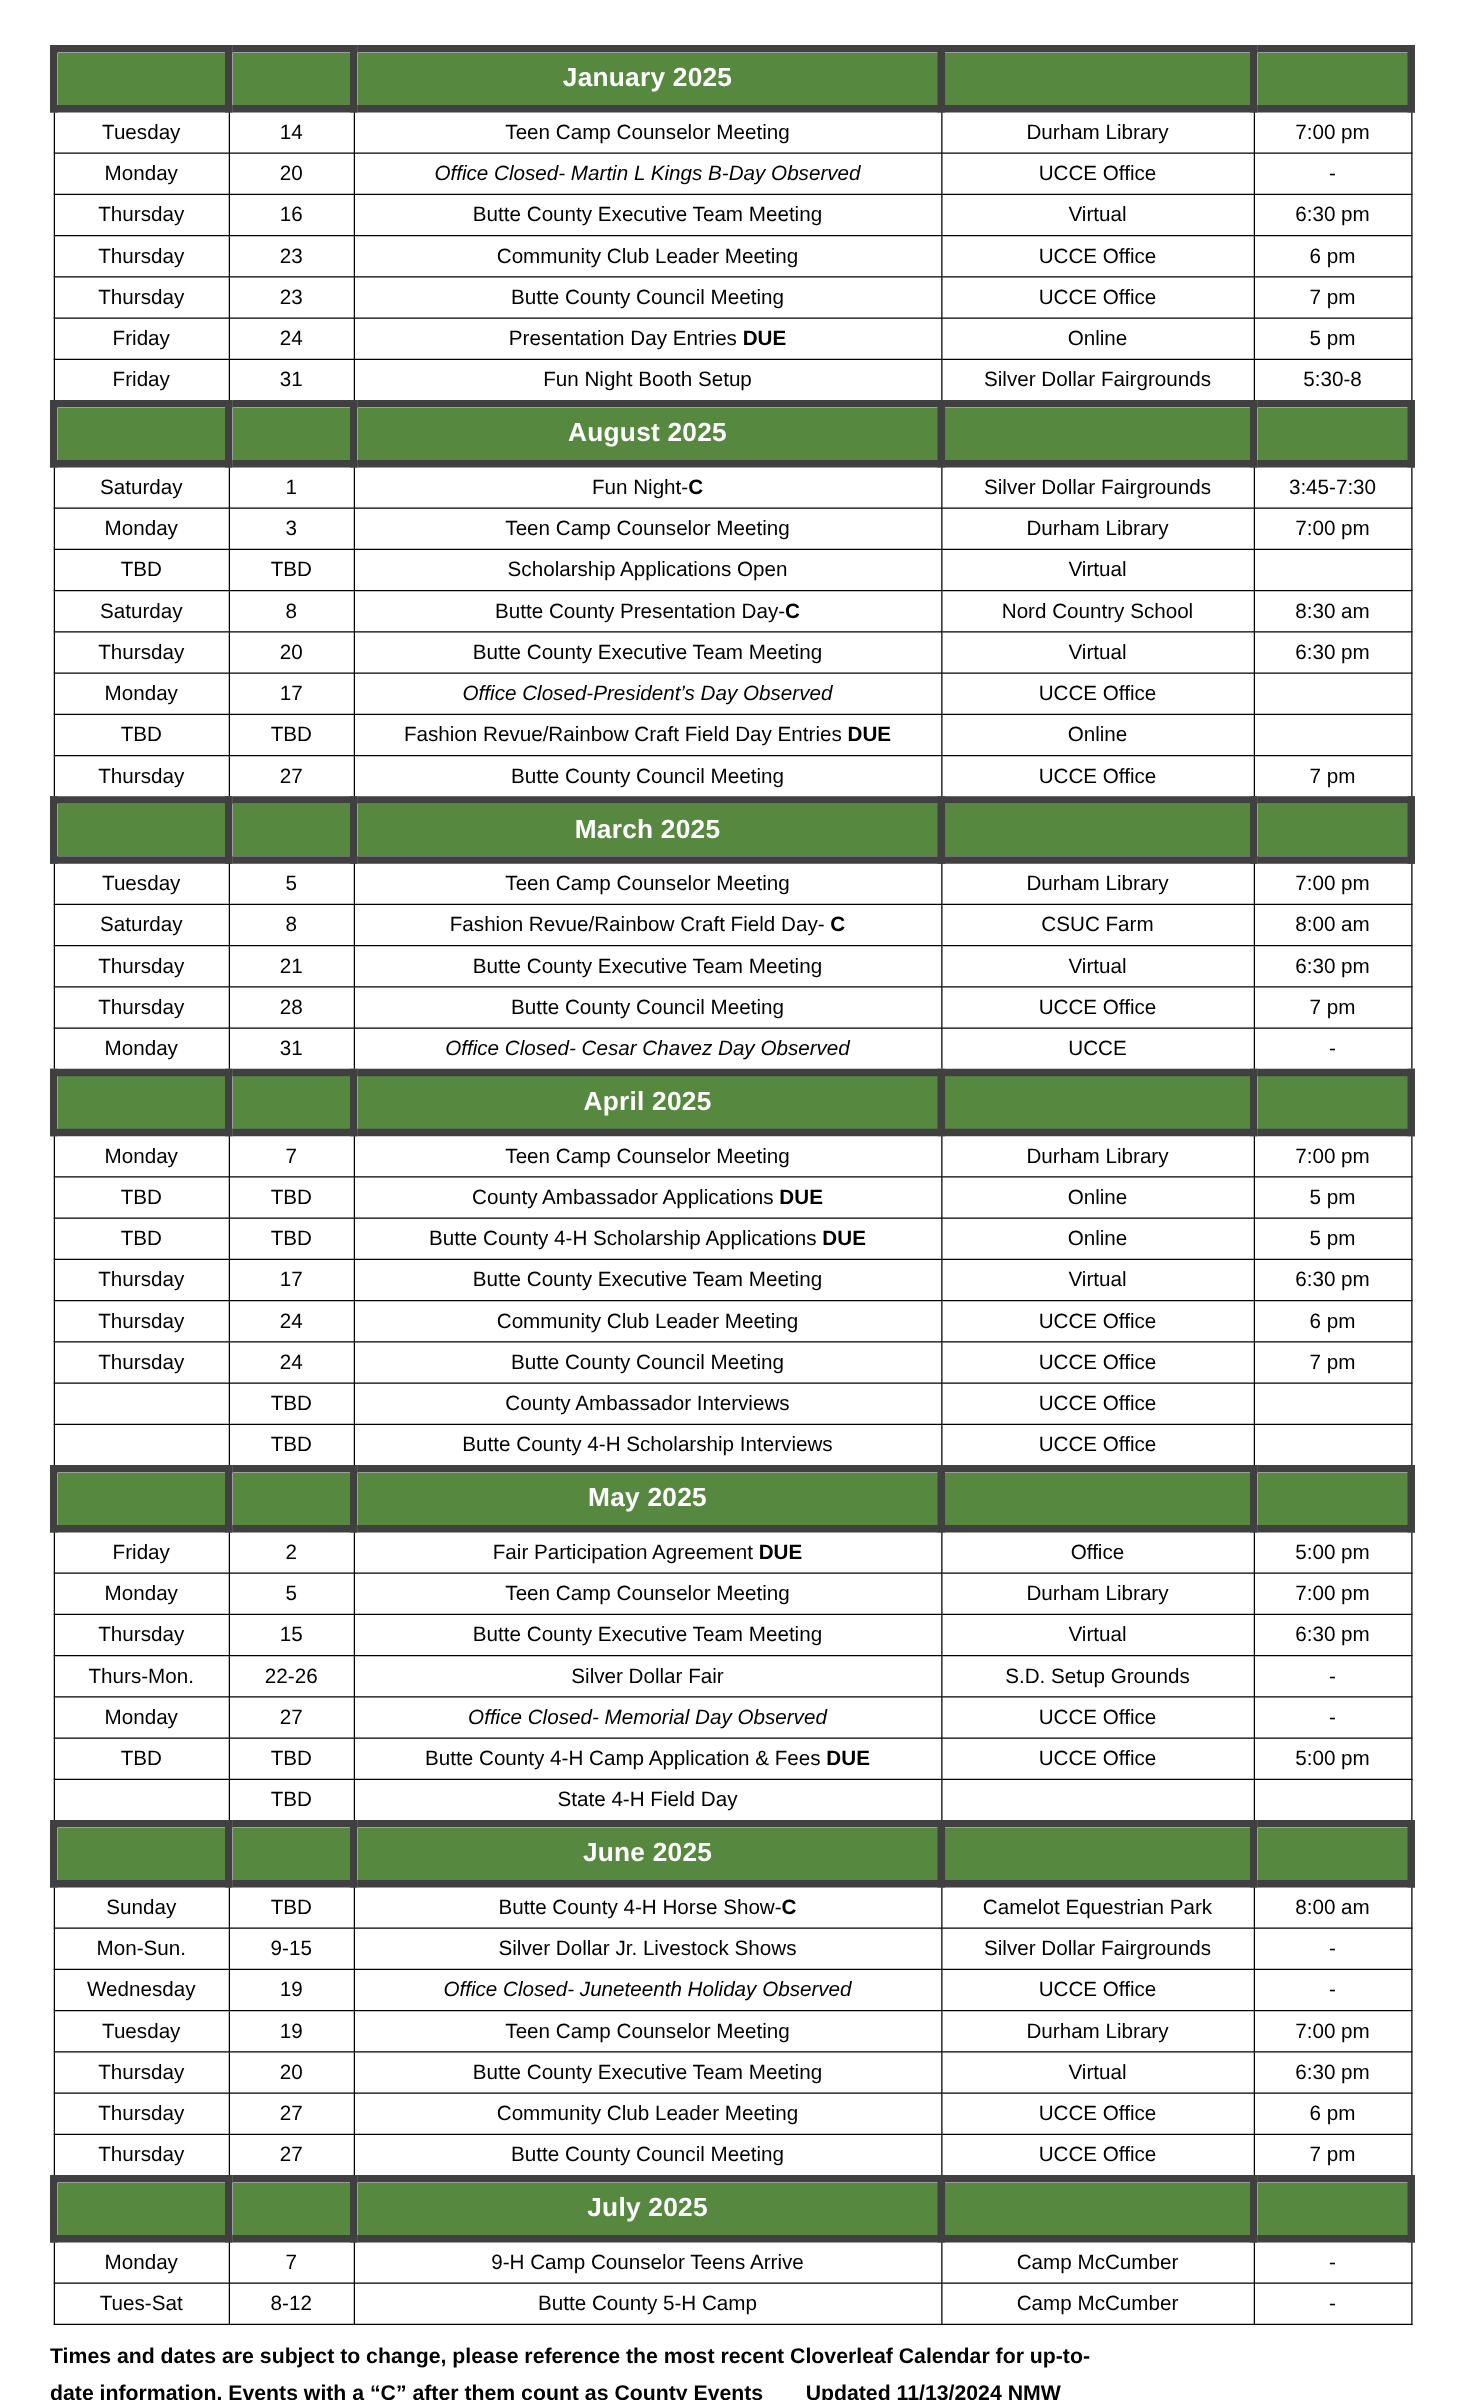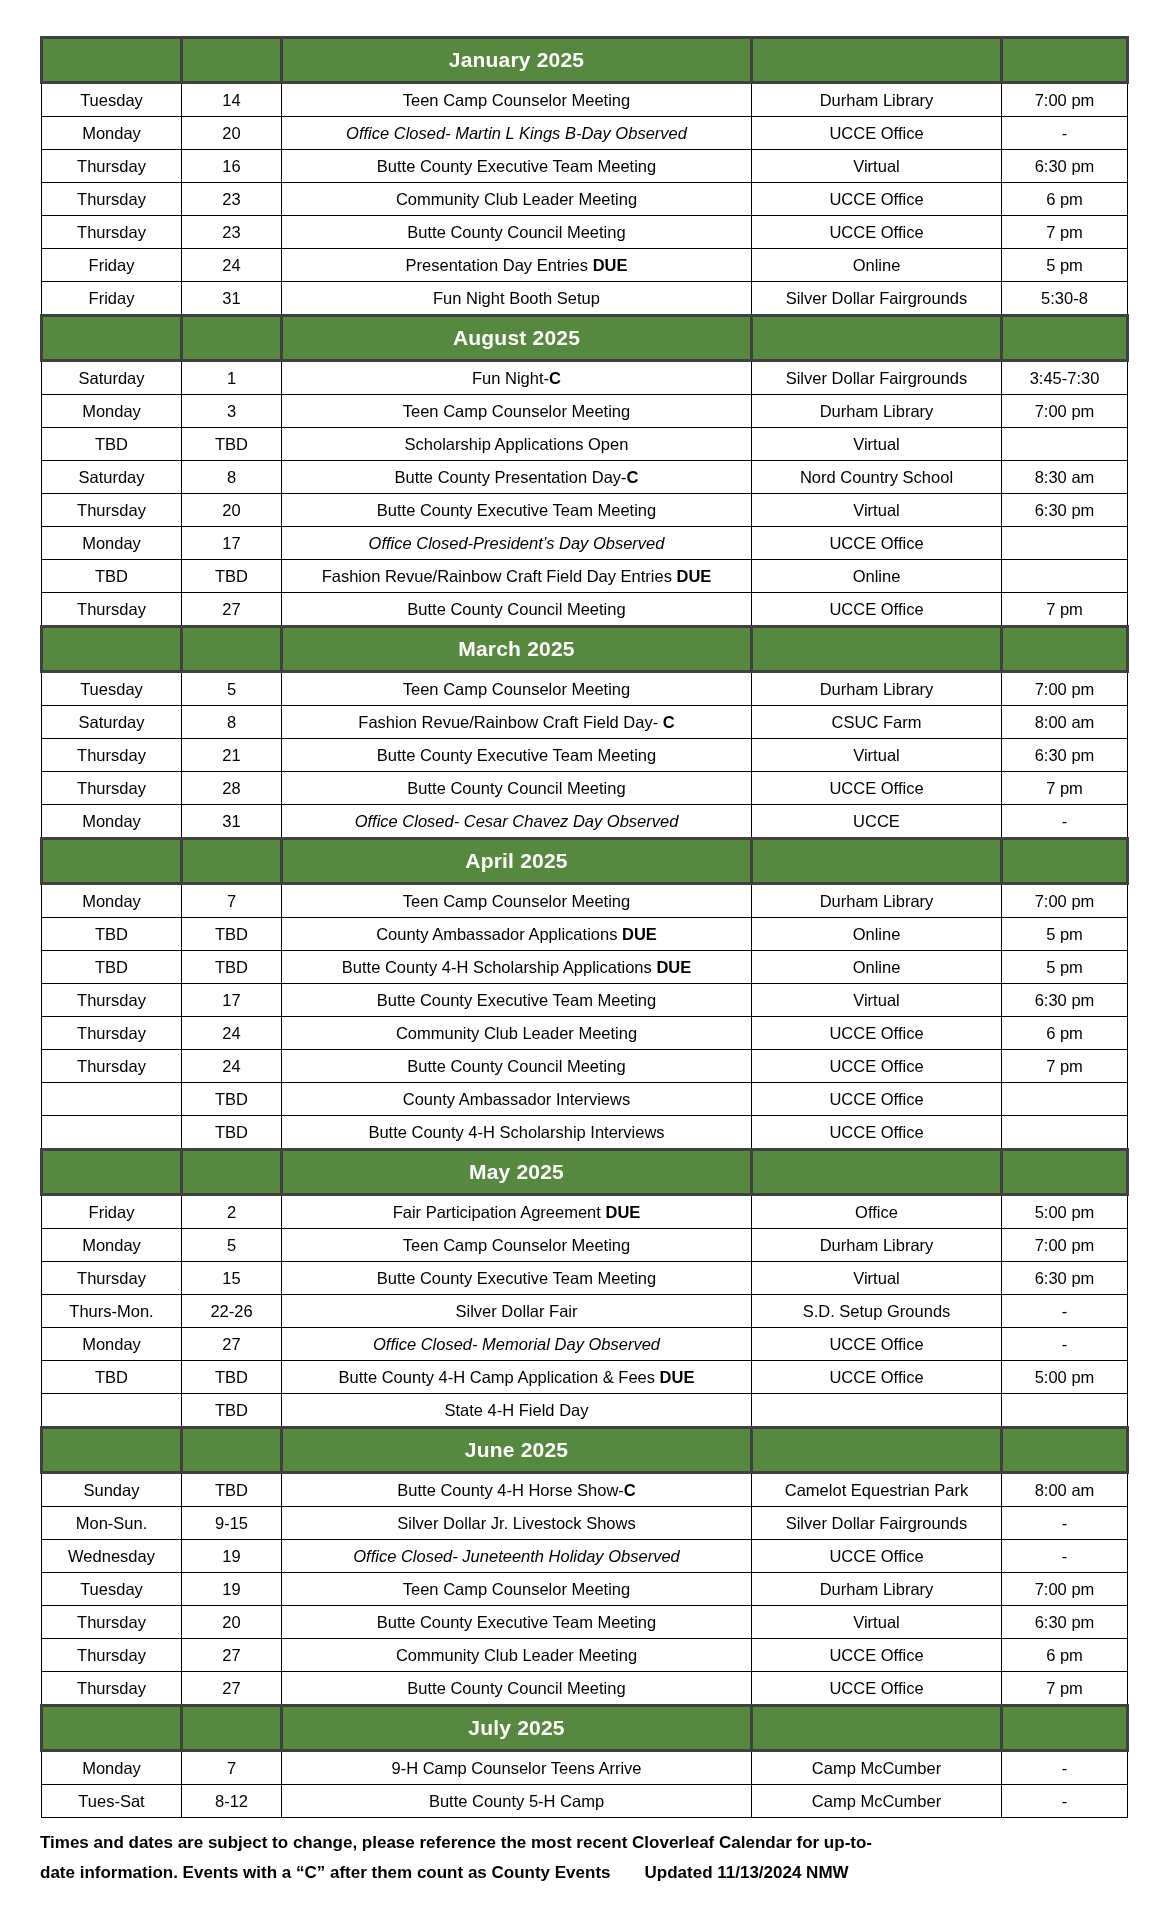"January 2025" tr.month-row td { border: 3px solid #404040 -> 6px solid #404040 }
